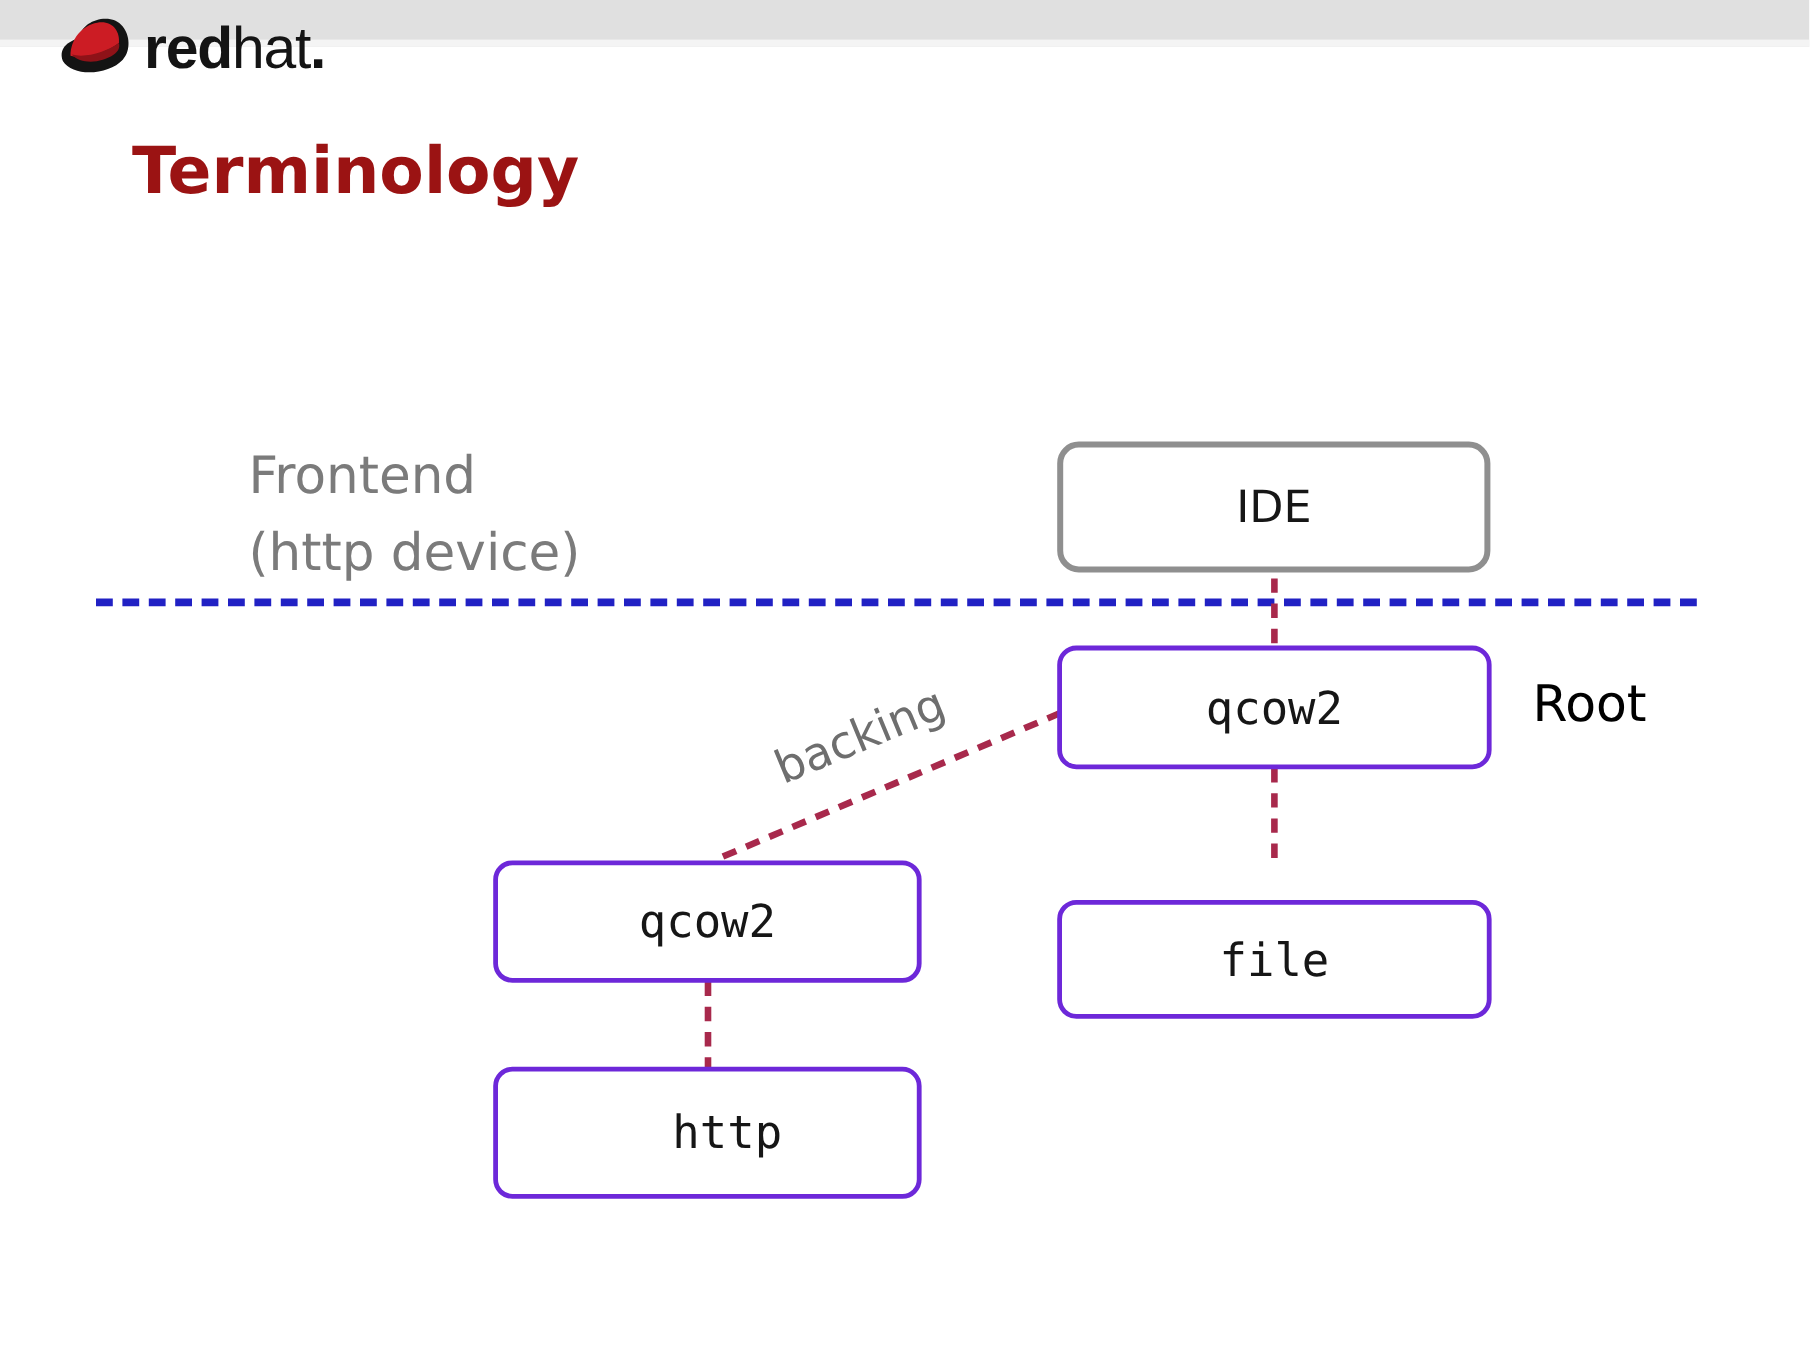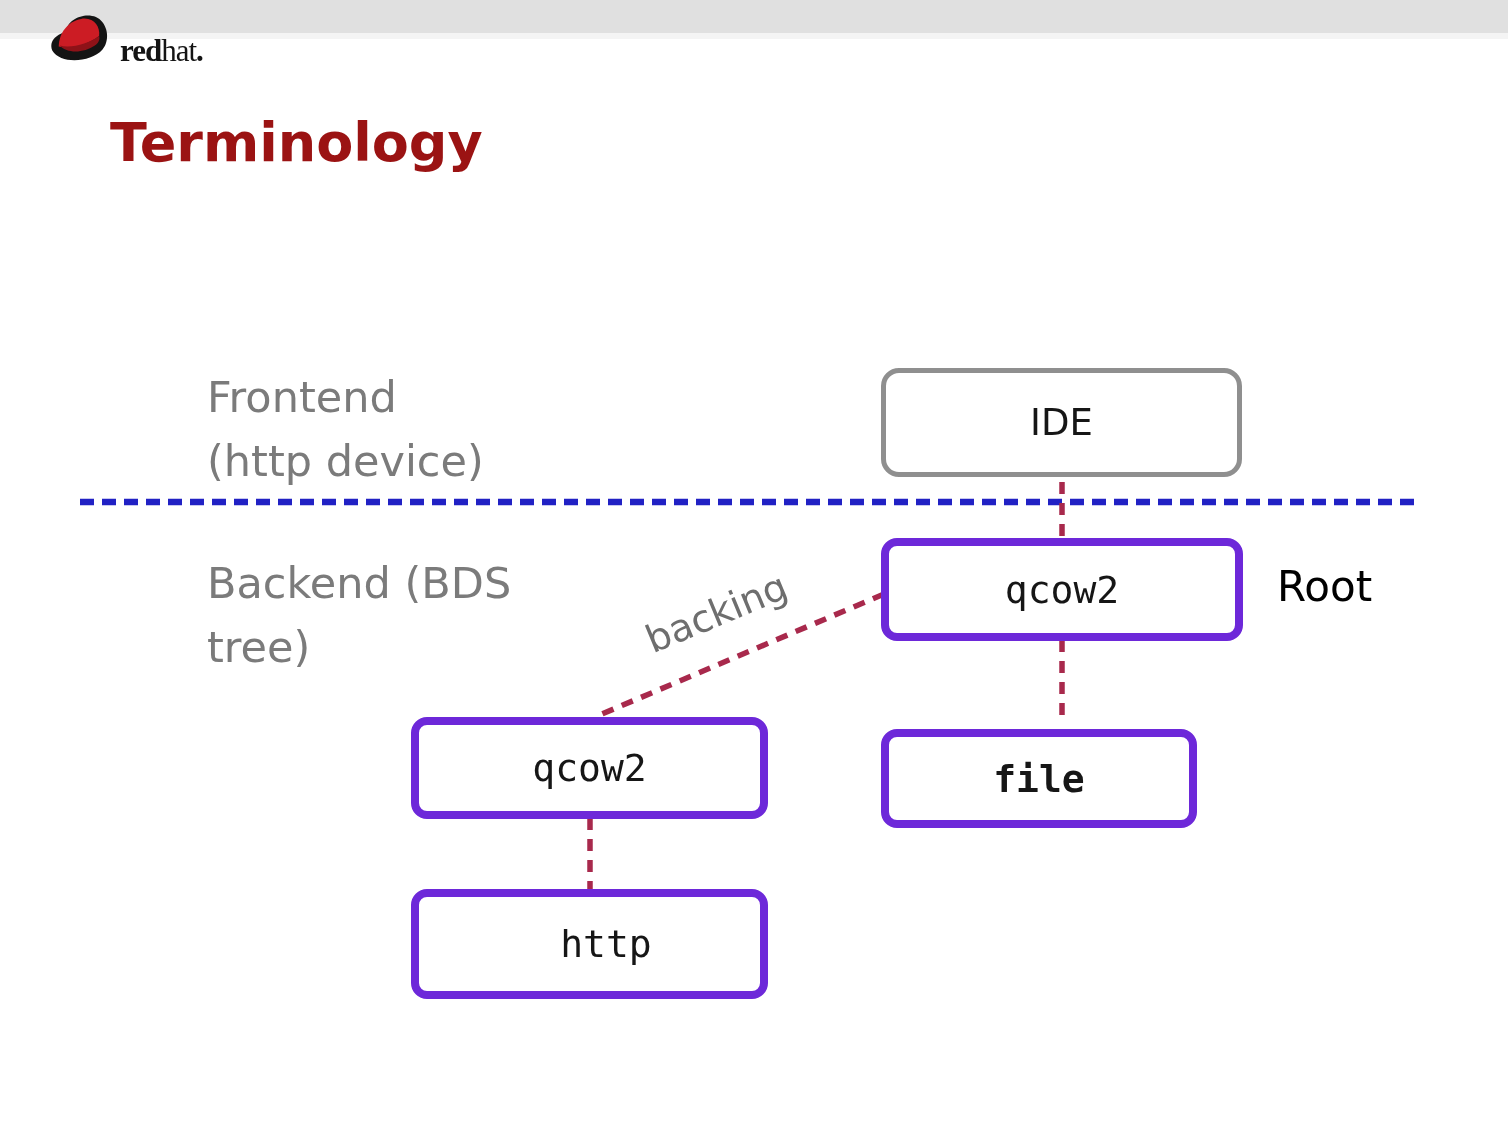"redhat." .wordmark { font-family: Liberation Serif, serif -> Liberation Sans, sans-serif; font-size: 31px -> 49px }
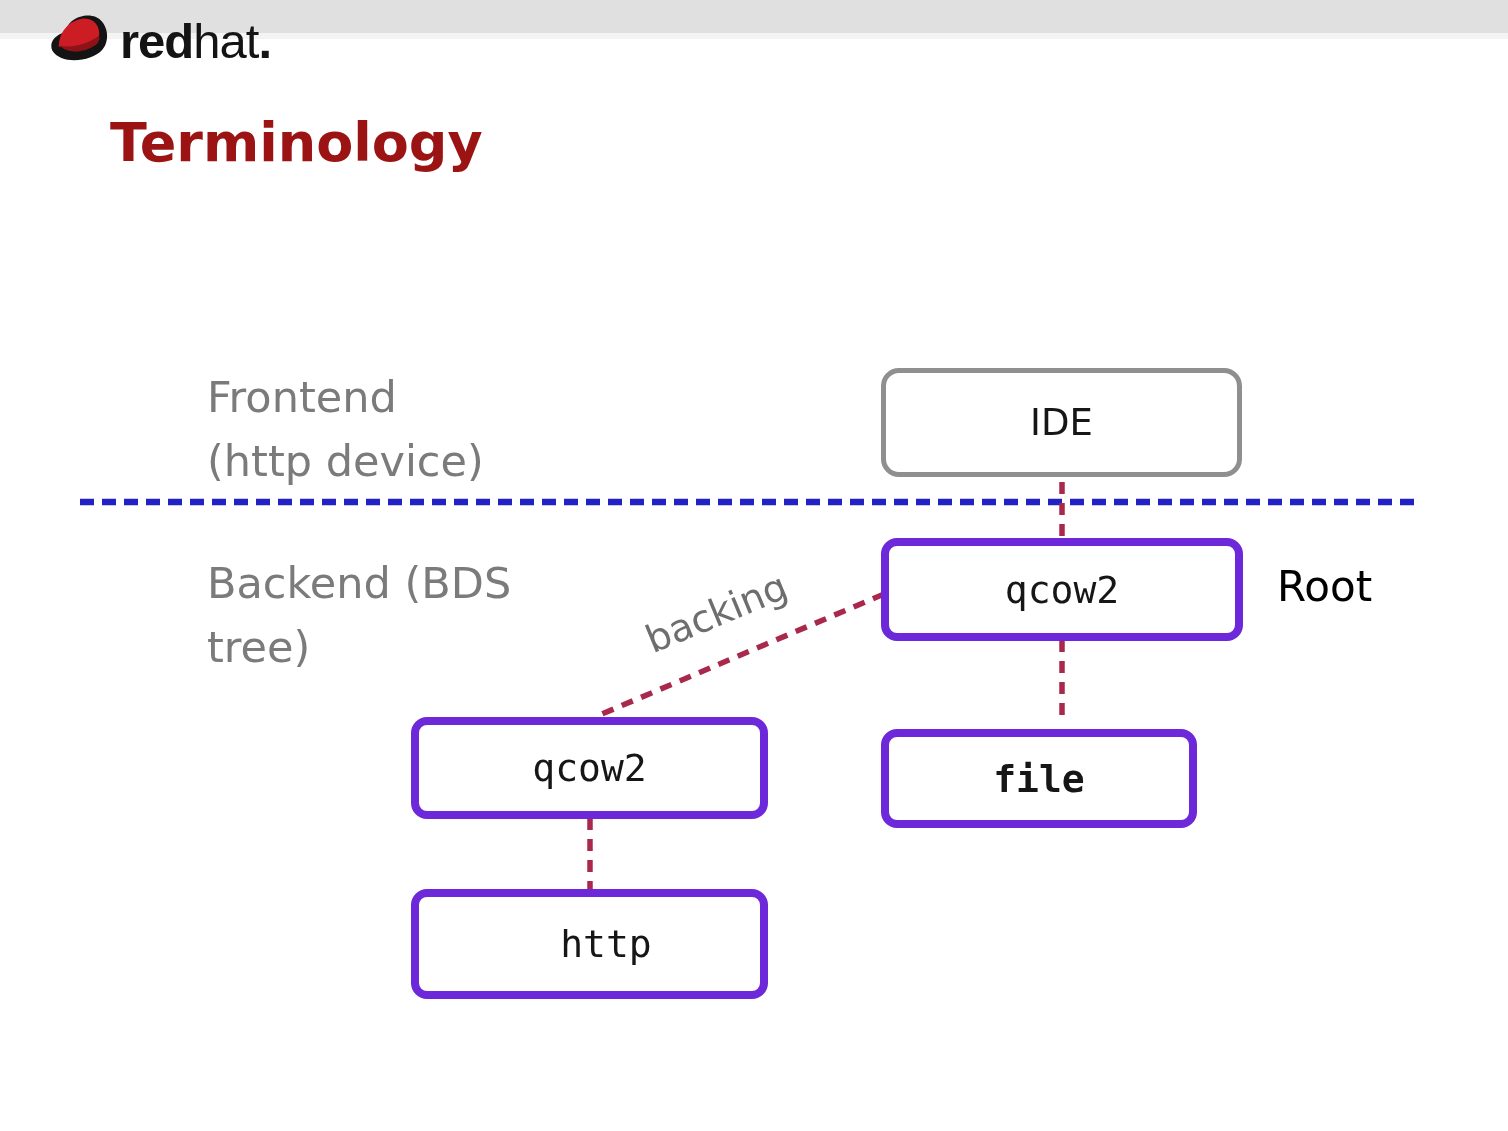"Backend (BDS" div.tier-label { html: <div> <div>Backend (BDS</div> <div>tree)</div> </div> -> none }
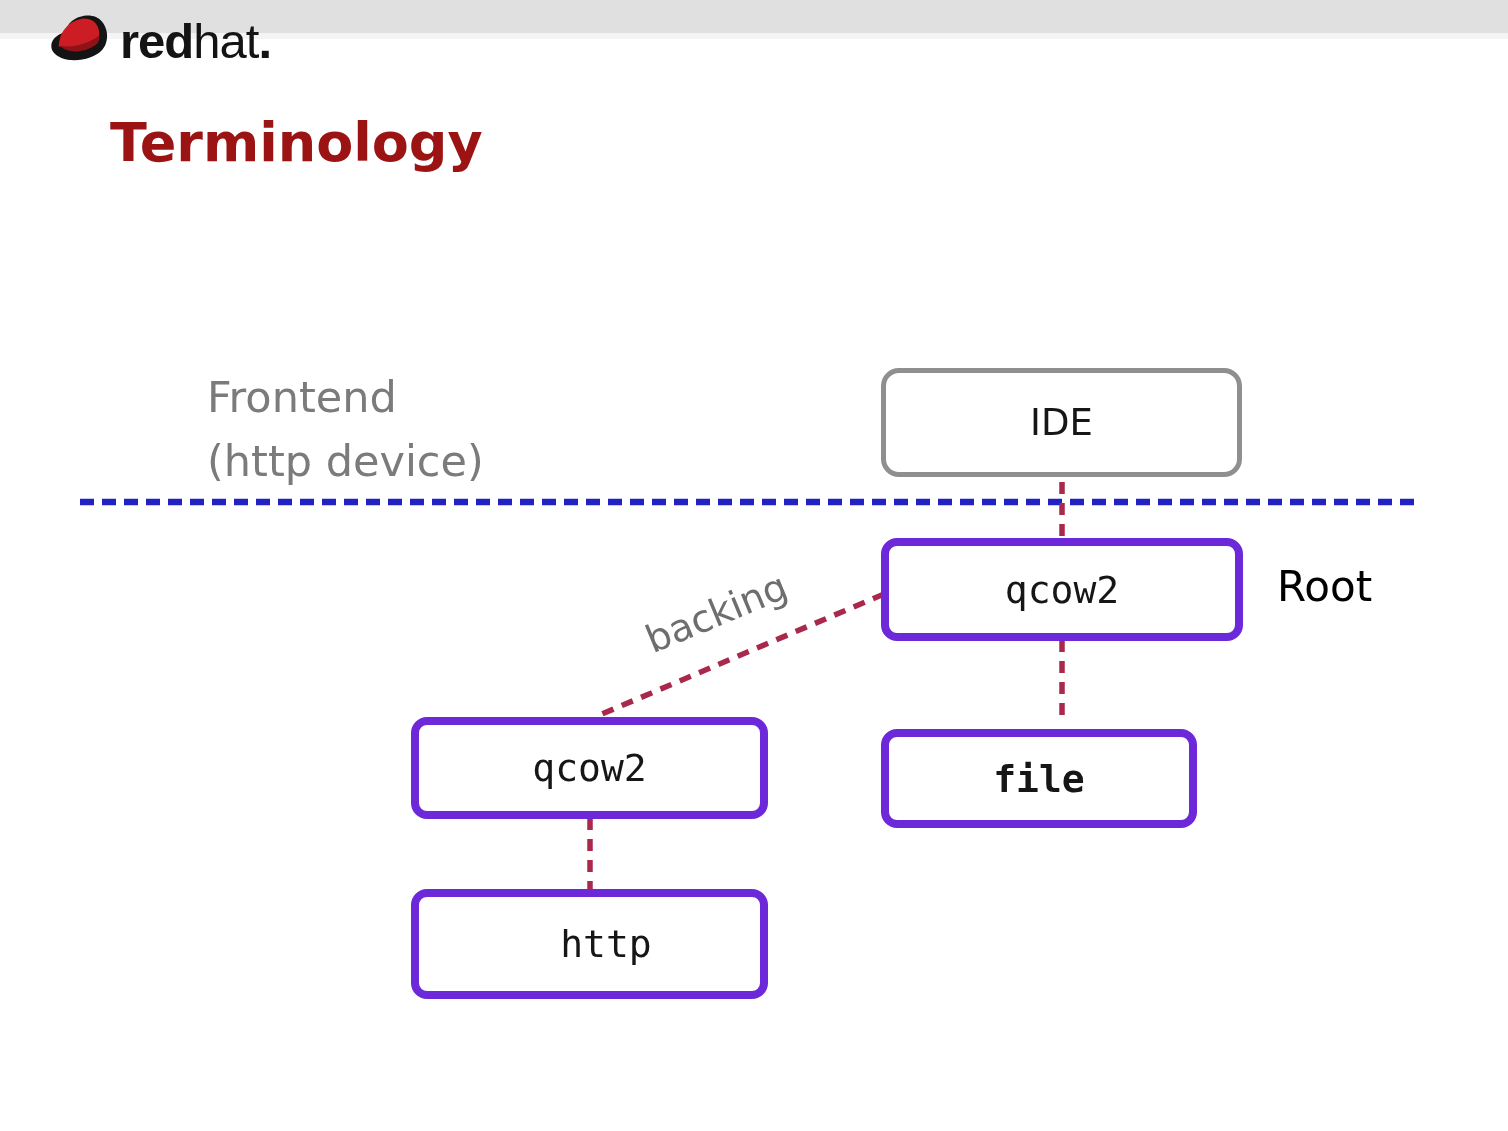"qcow2" .node.orange { border: 8px solid #6d28d9 -> 4px solid #6d28d9 }
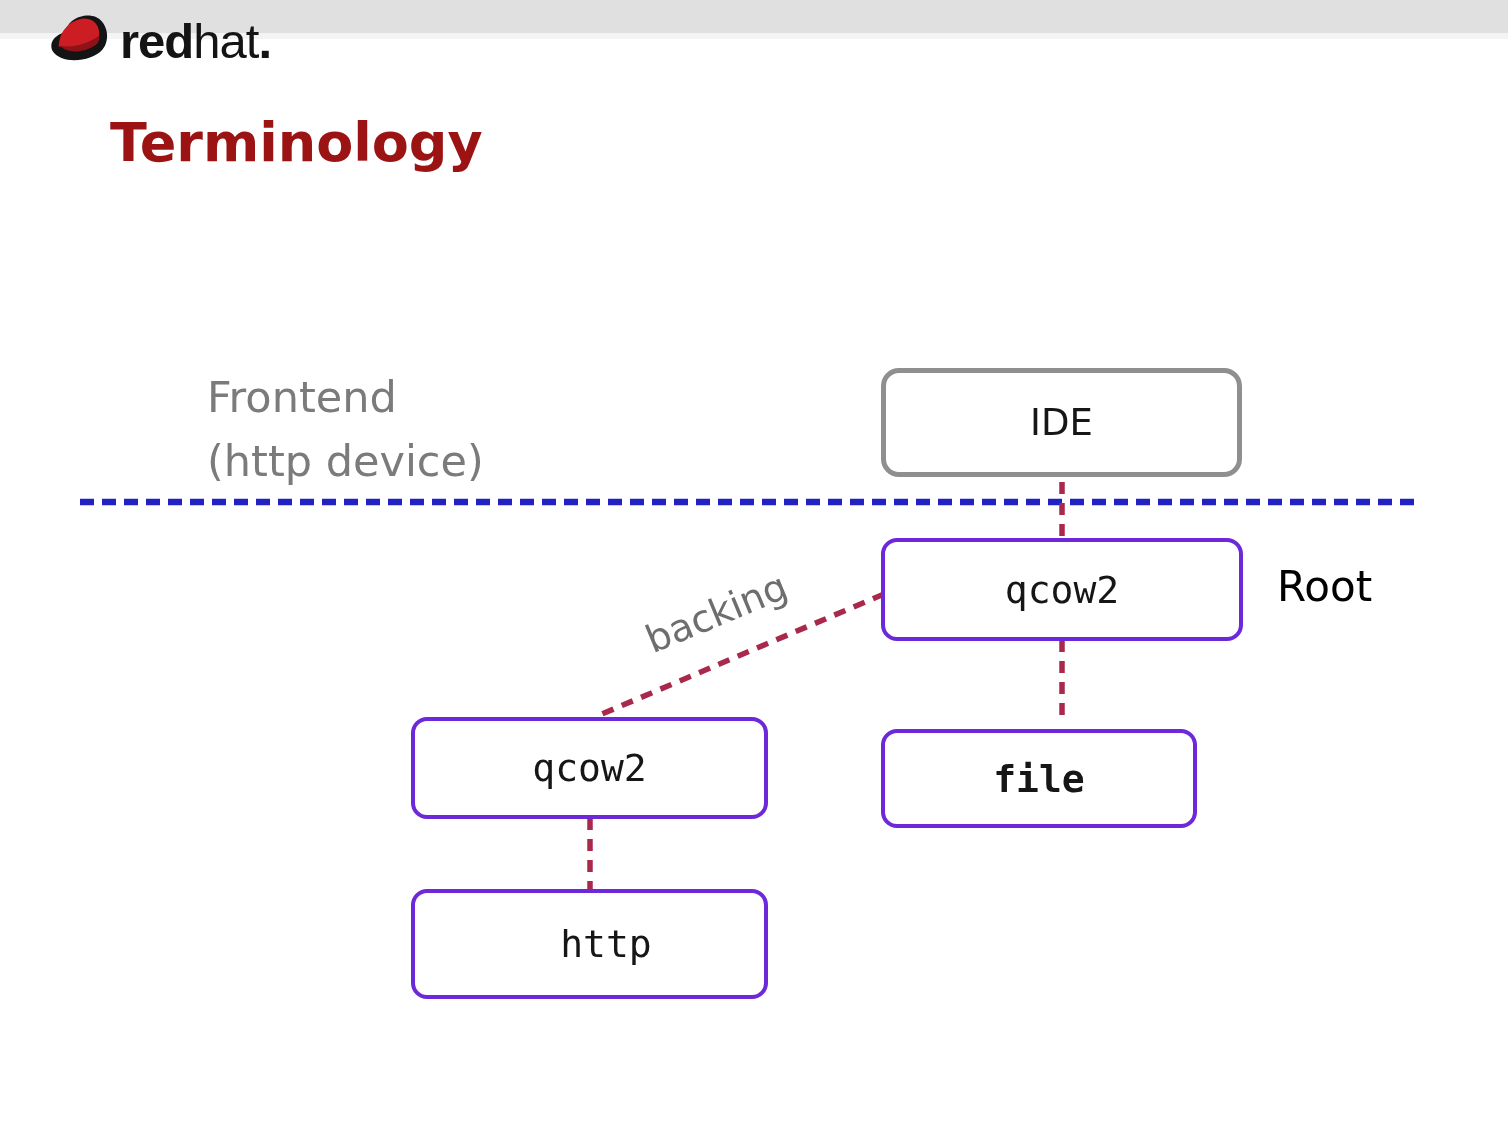"file" .node-file { font-weight: bold -> none; top: 729px -> 750px; width: 316px -> 362px }
